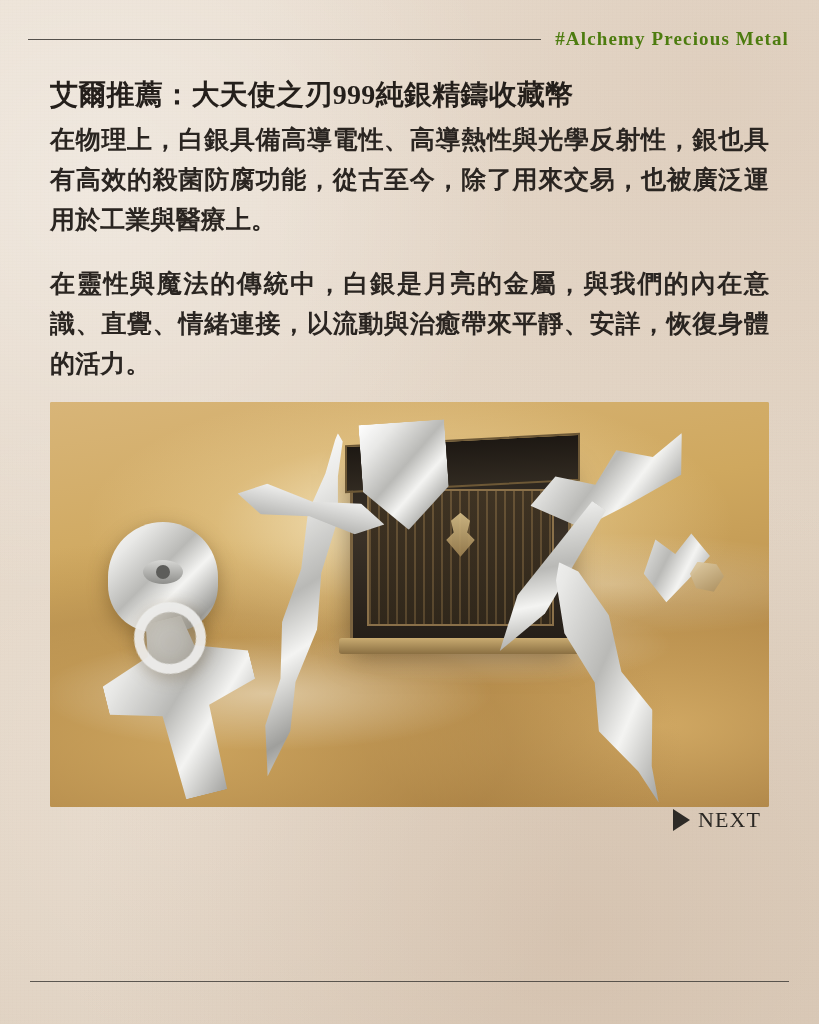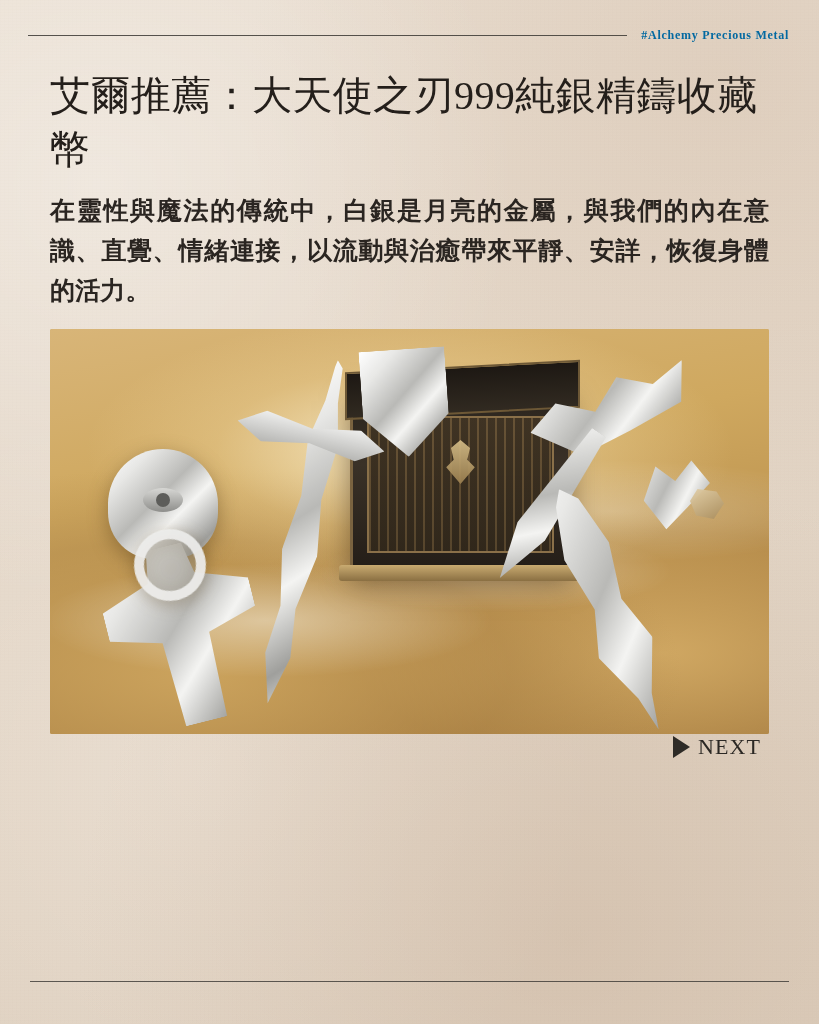"#Alchemy Precious Metal" .hashtag { color: #0369a1 -> #4d7c0f; font-size: 12px -> 19px }
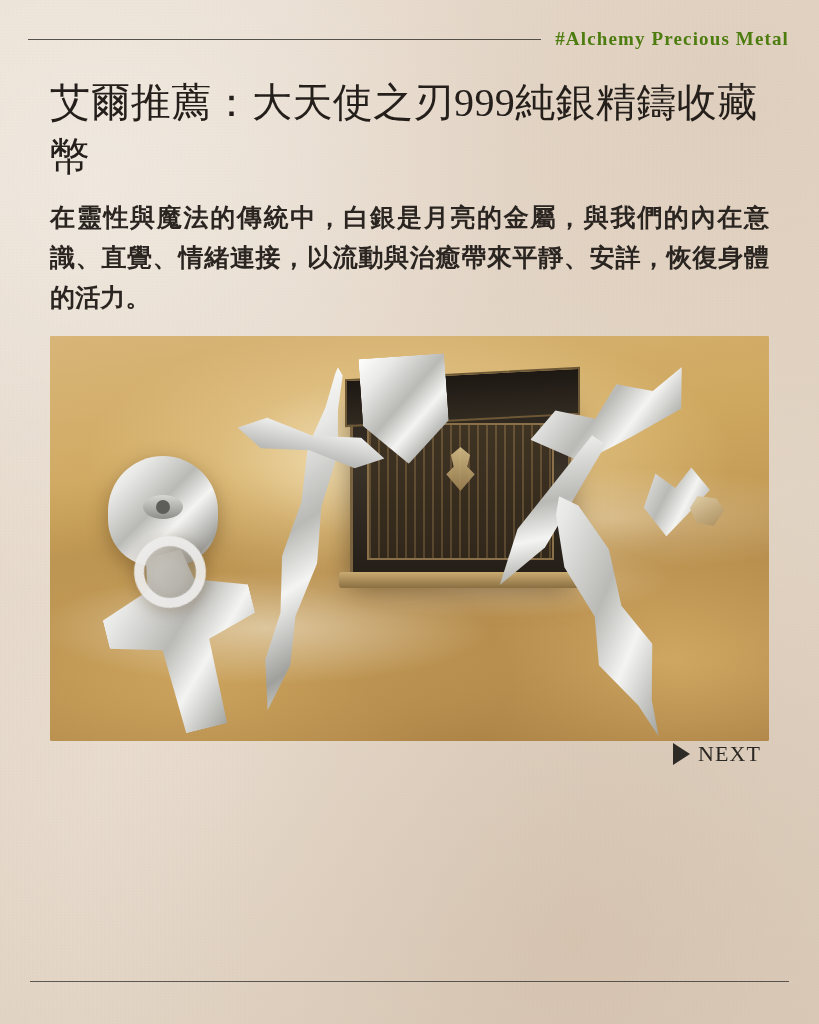"艾爾推薦：大天使之刃999純銀精鑄收藏幣" .headline { font-size: 40px -> 28px; font-weight: 400 -> 700; margin: 0 0 14px 0 -> 0 0 6px 0 }
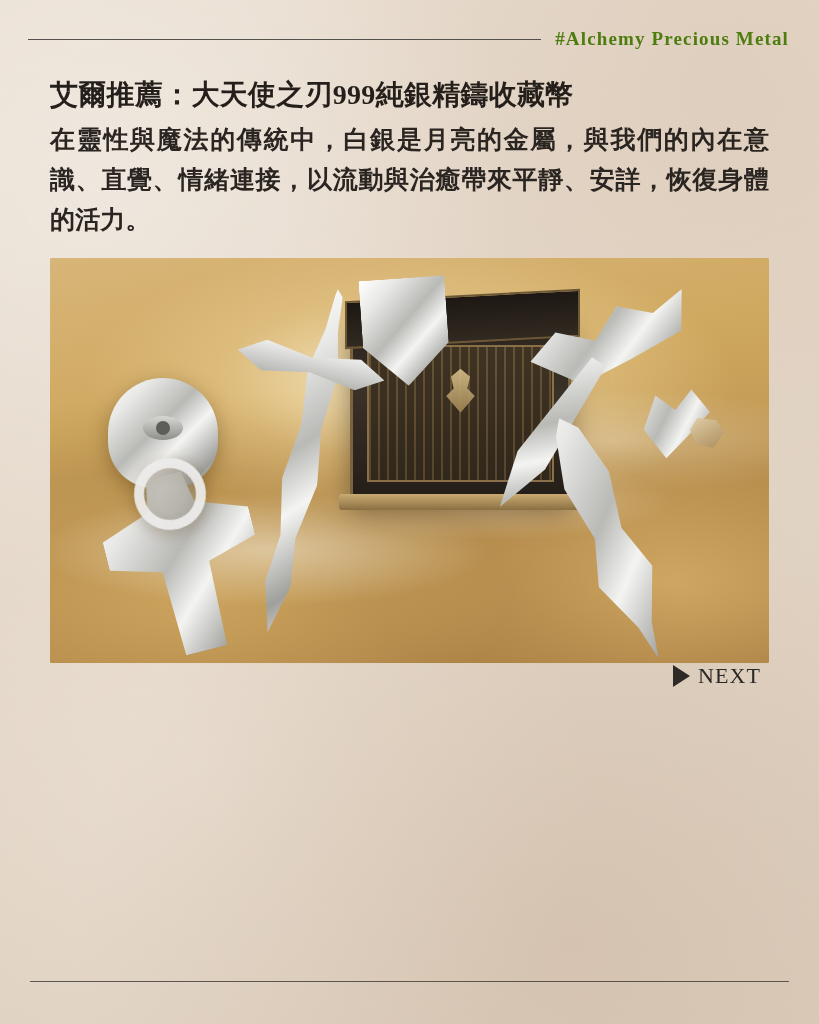"在物理上，白銀具備高導電性、高導熱性與光學反射性，銀也具有高效的殺菌防腐功能，從" p.para { html: none -> <p>在物理上，白銀具備高導電性、高導熱性與光學反射性，銀也具有高效的殺菌防腐功能，從古至今，除了用來交易，也被廣泛運用於工業與醫療上。</p> }
